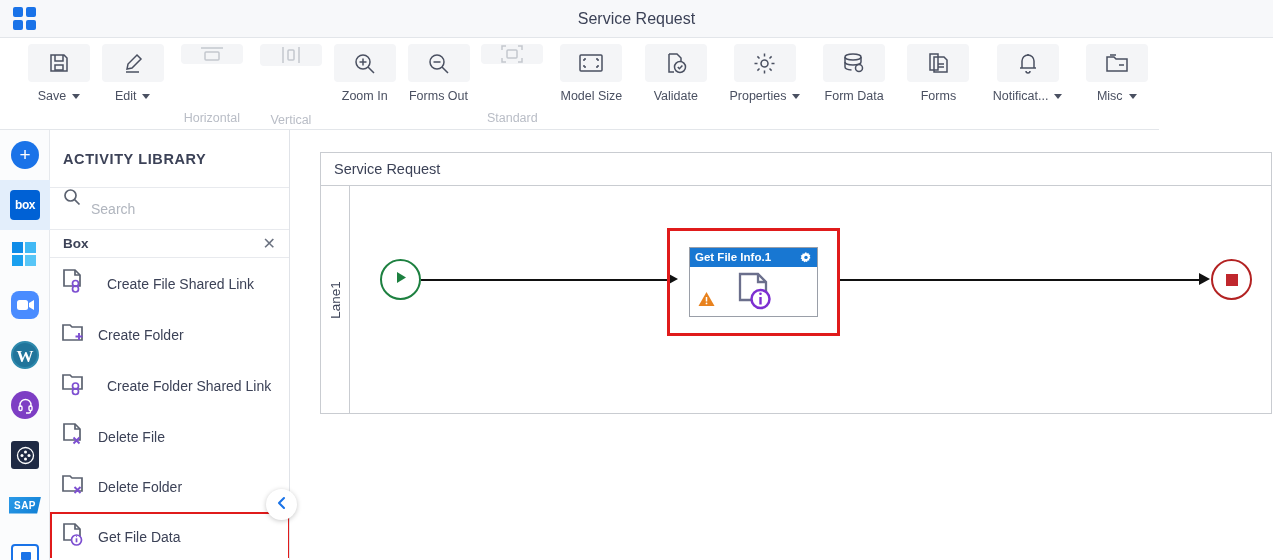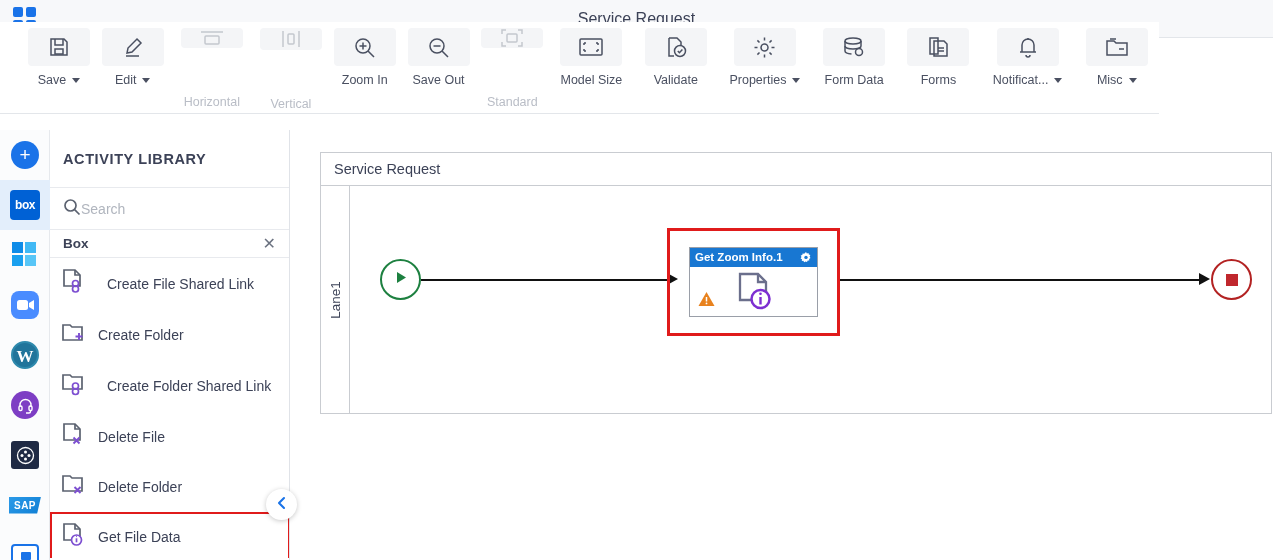"Save" .toolbar { top: 22px -> 38px }
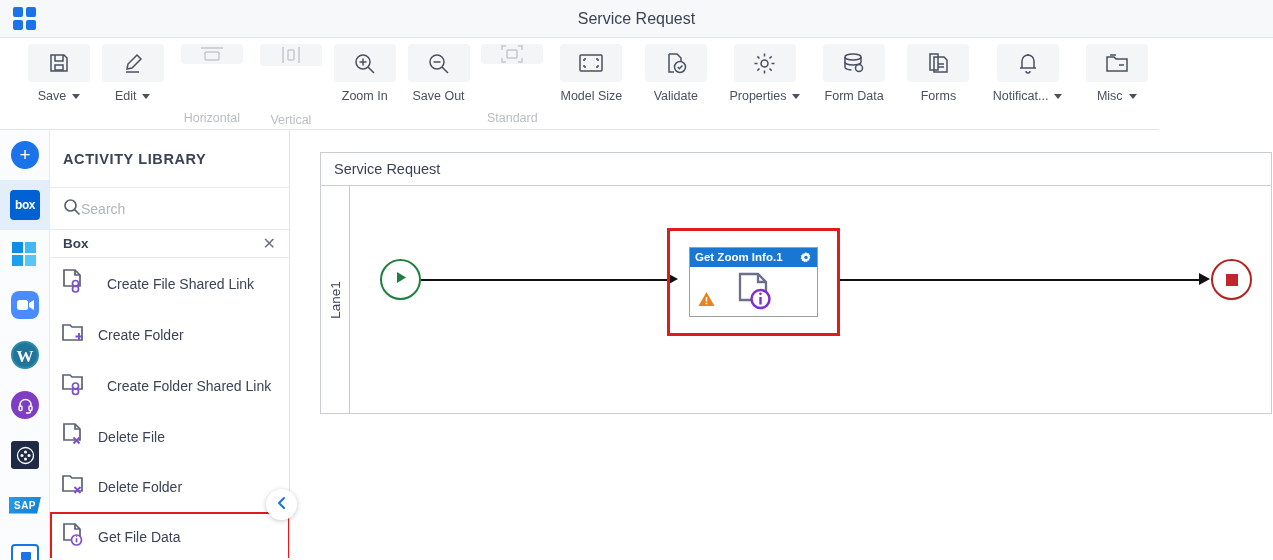"Save Out" span { text: Save -> Forms }
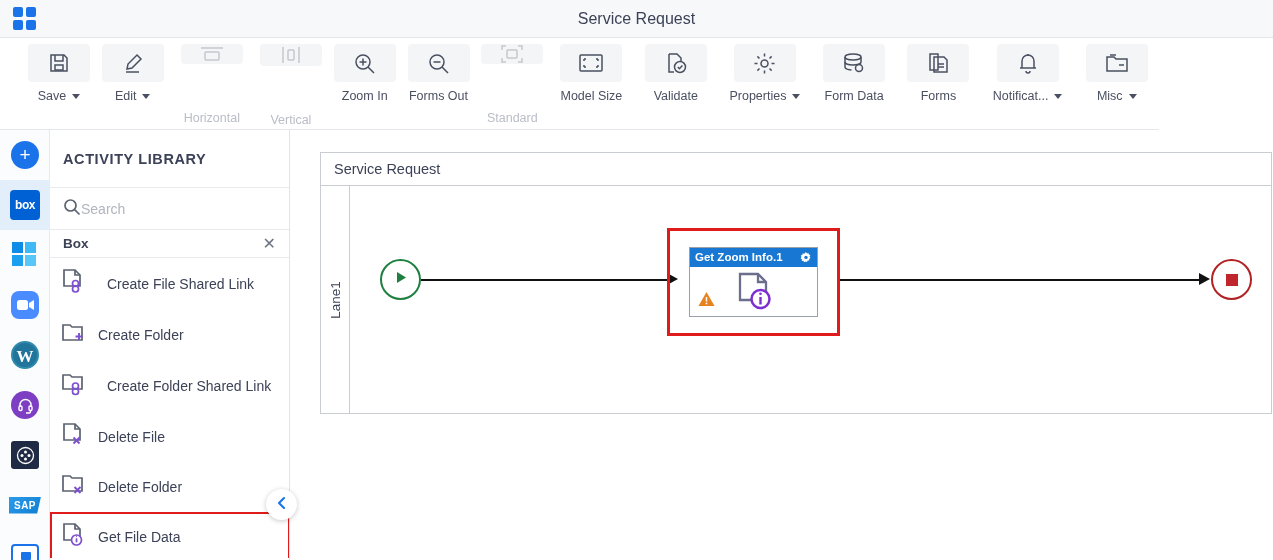"Search" .search-row { align-items: center -> none; gap: none -> 10px }
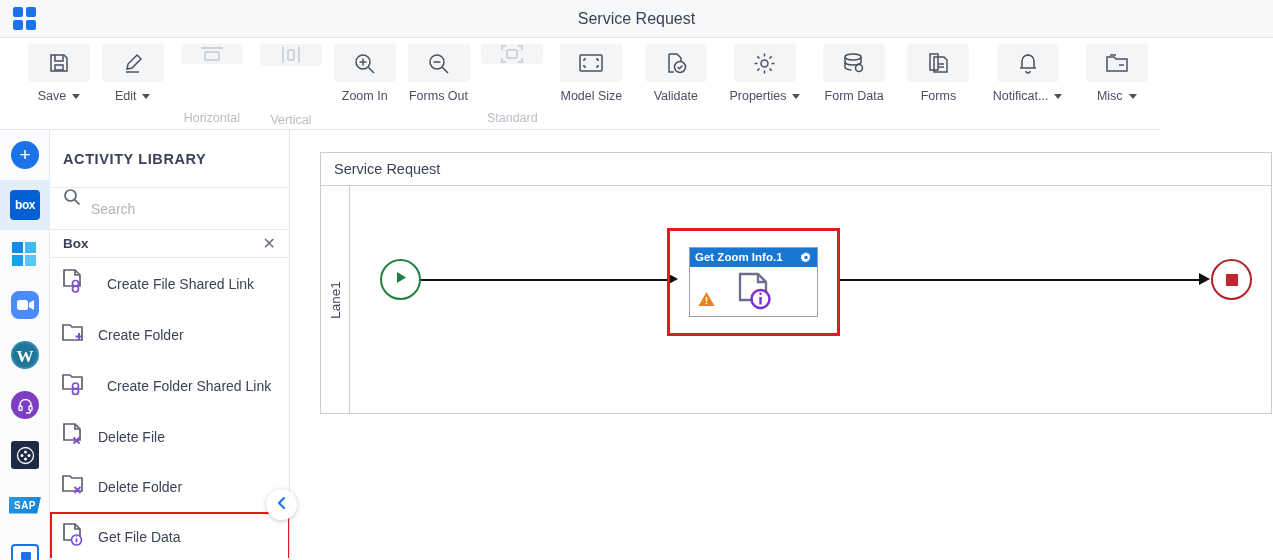"Get Zoom Info.1" span { text: Zoom -> File }
